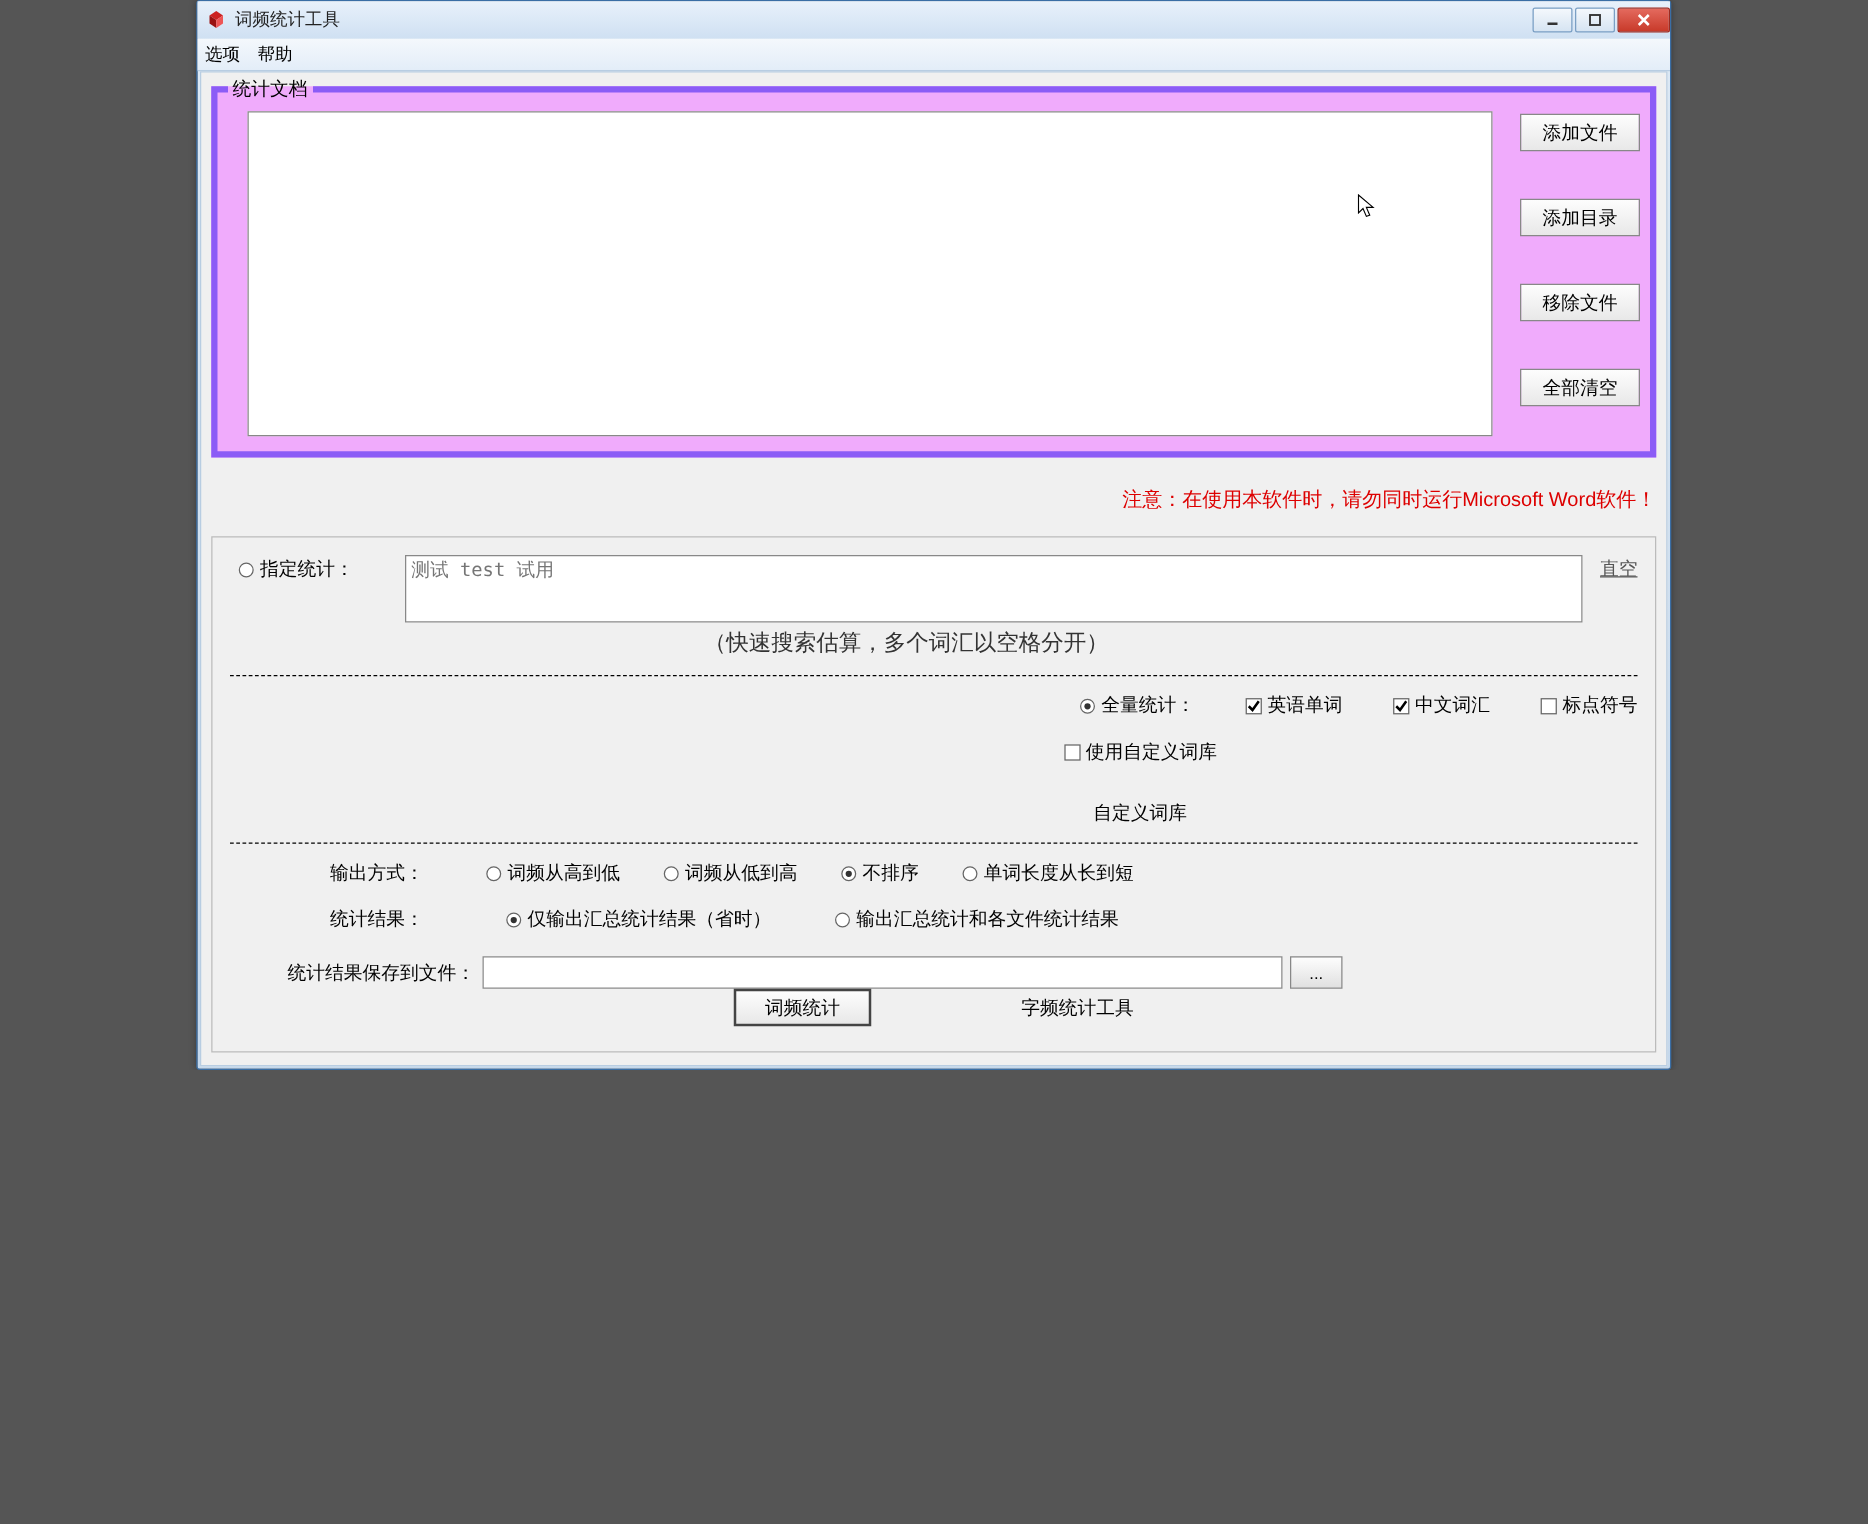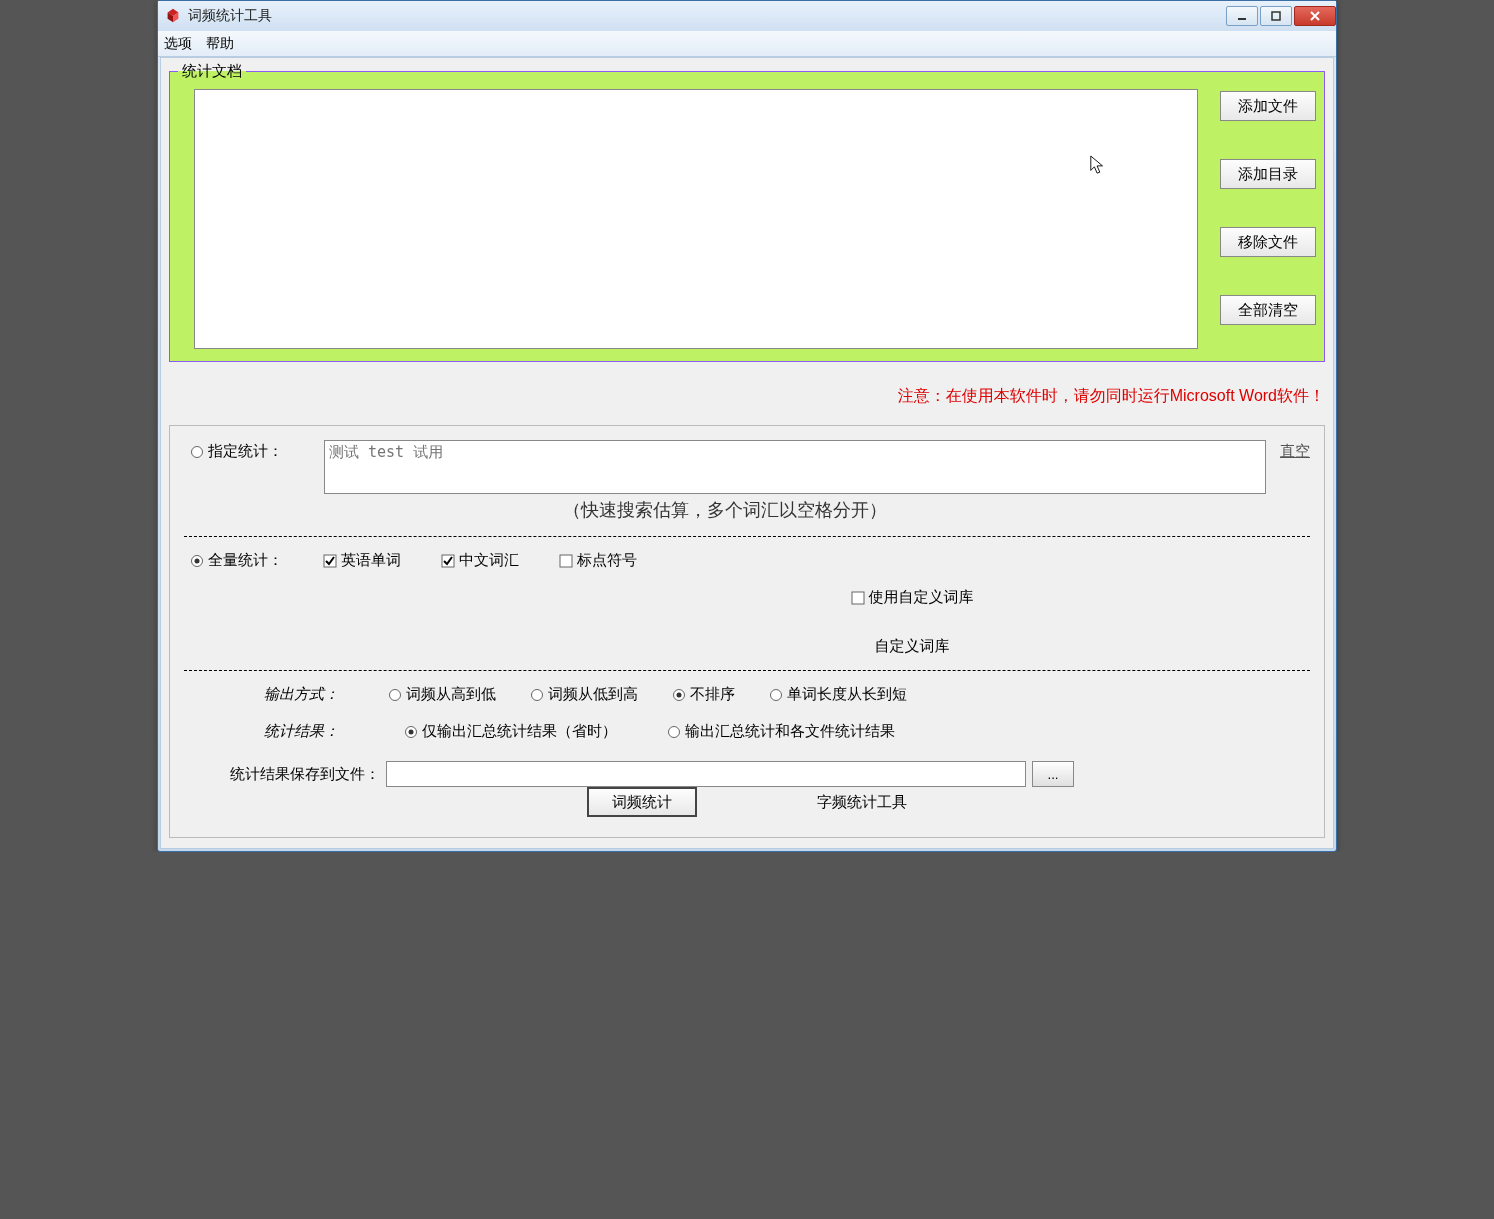"统计文档" fieldset.docs { background: #bef264 -> #f0abfc; border: 1px solid #8b5cf6 -> 5px solid #8b5cf6 }
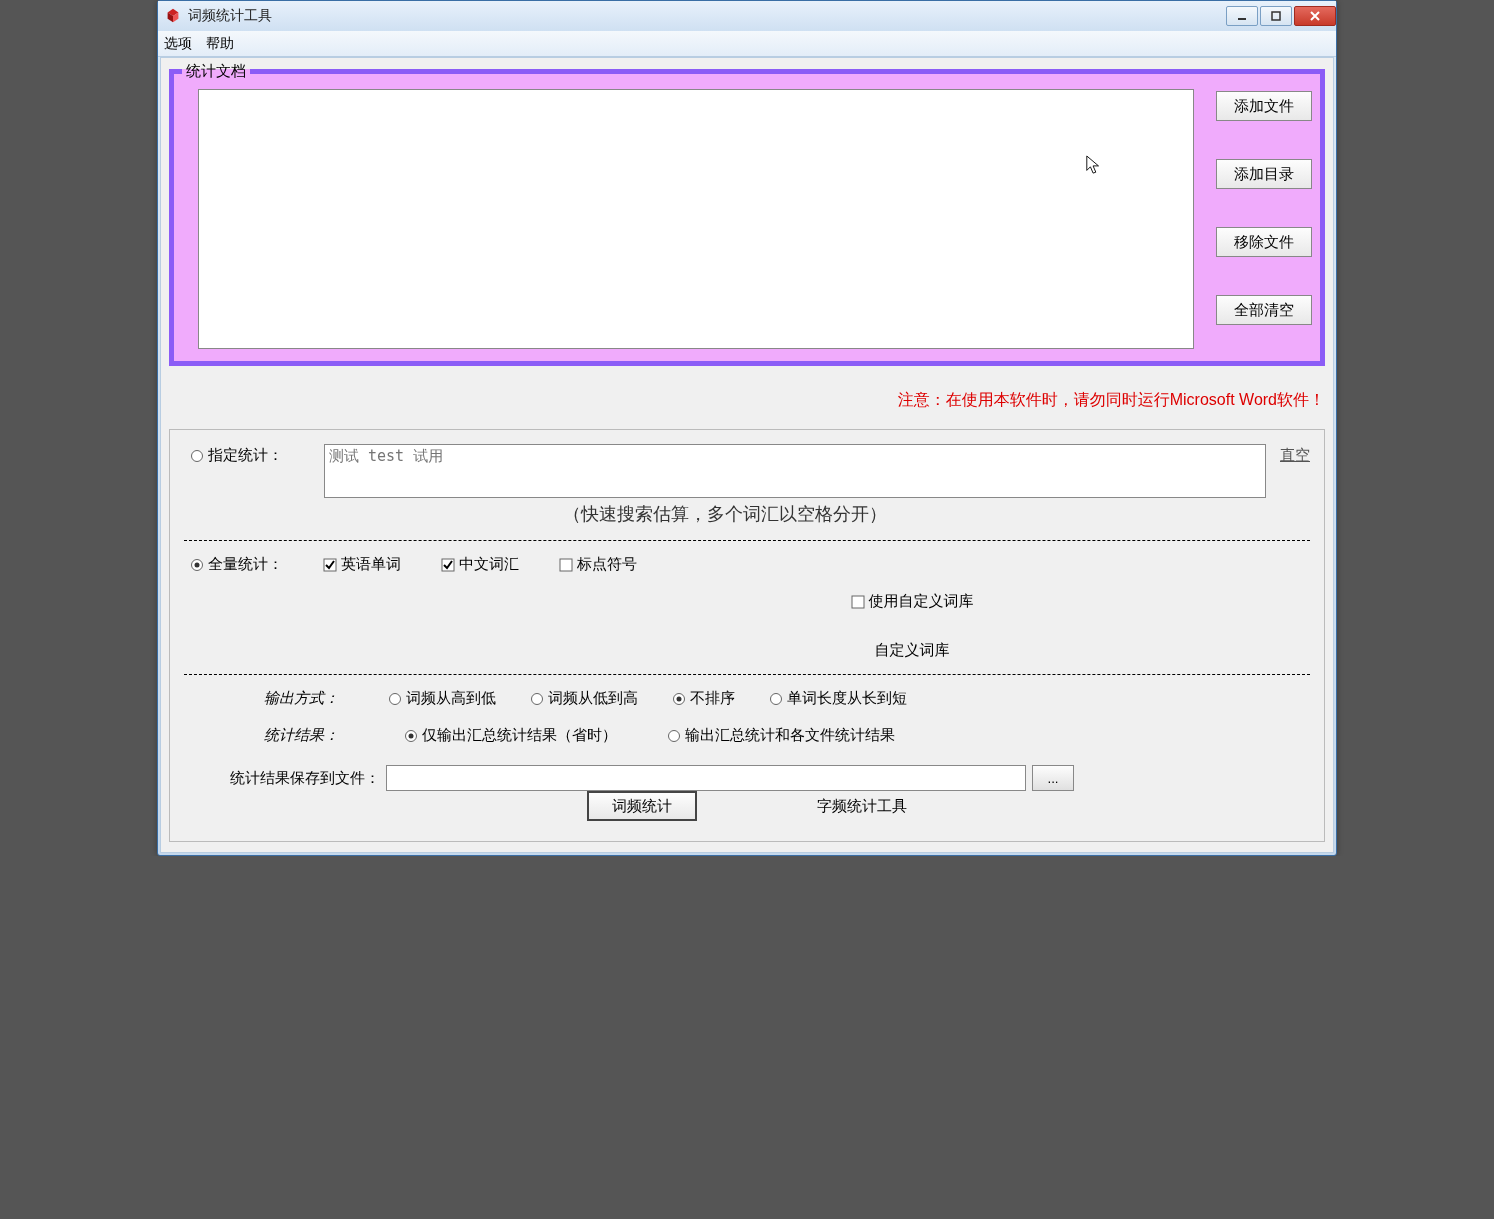"全量统计：" div.row { justify-content: none -> flex-end }
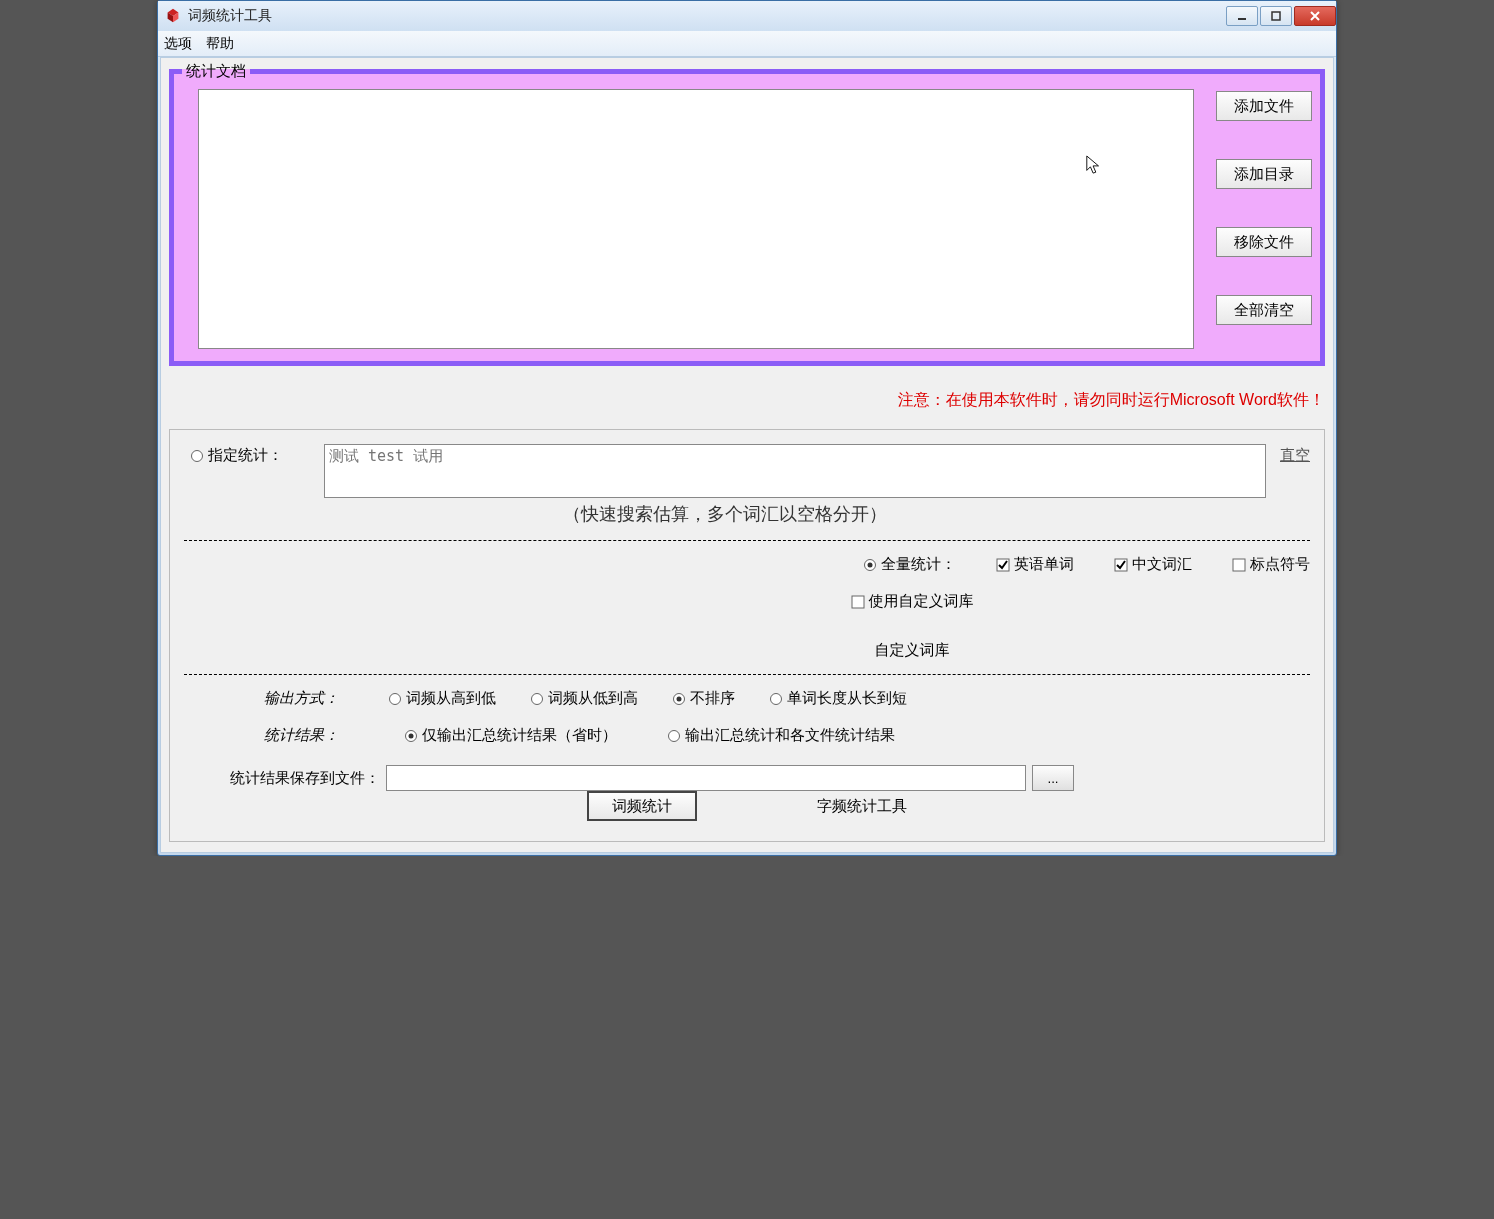"输出方式：" .orow .label { font-style: italic -> none }
